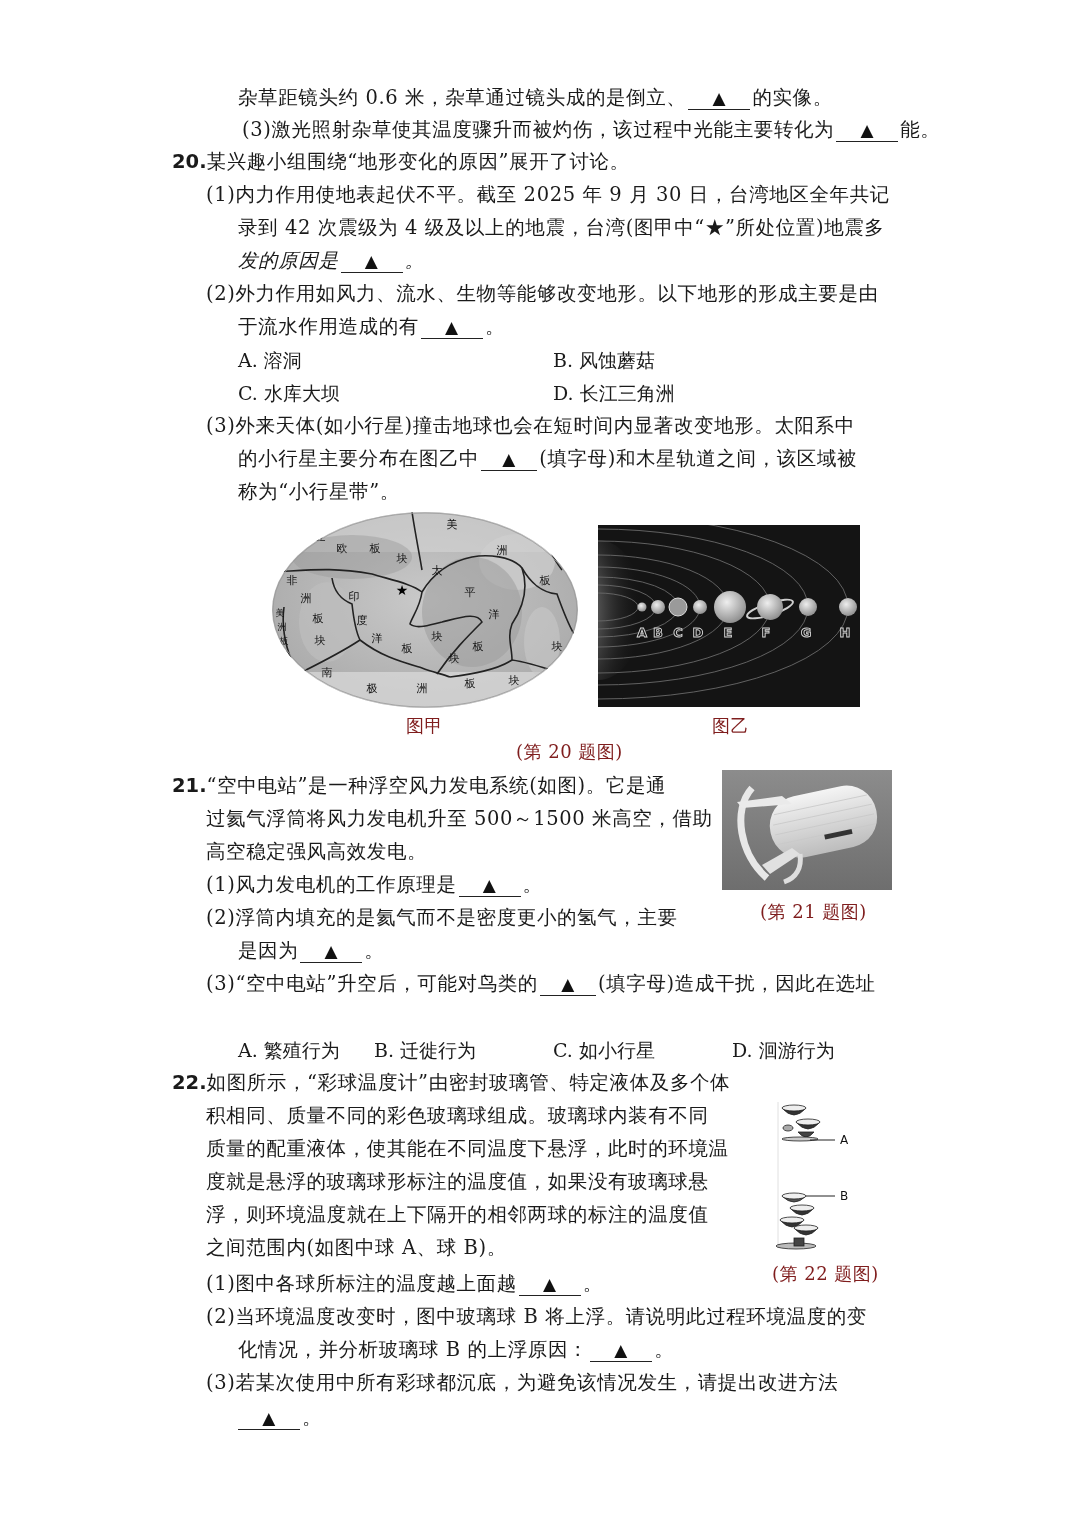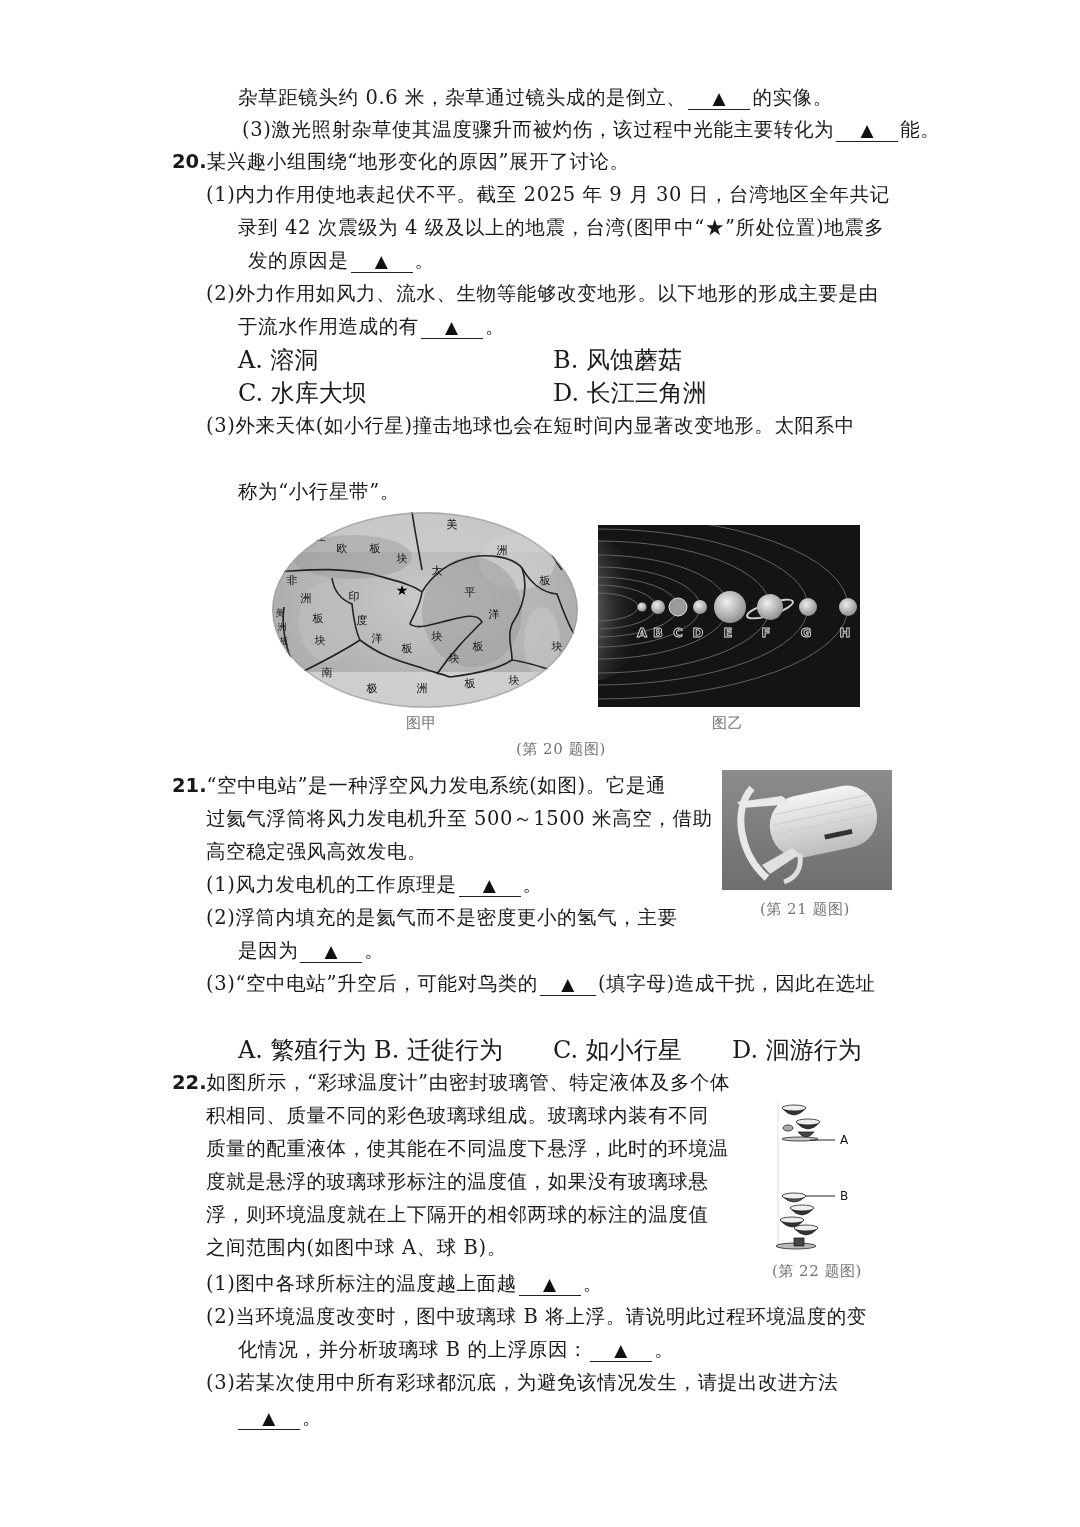"发的原因是 ▲ 。" div.line { font-style: none -> italic; left: 248px -> 238px }
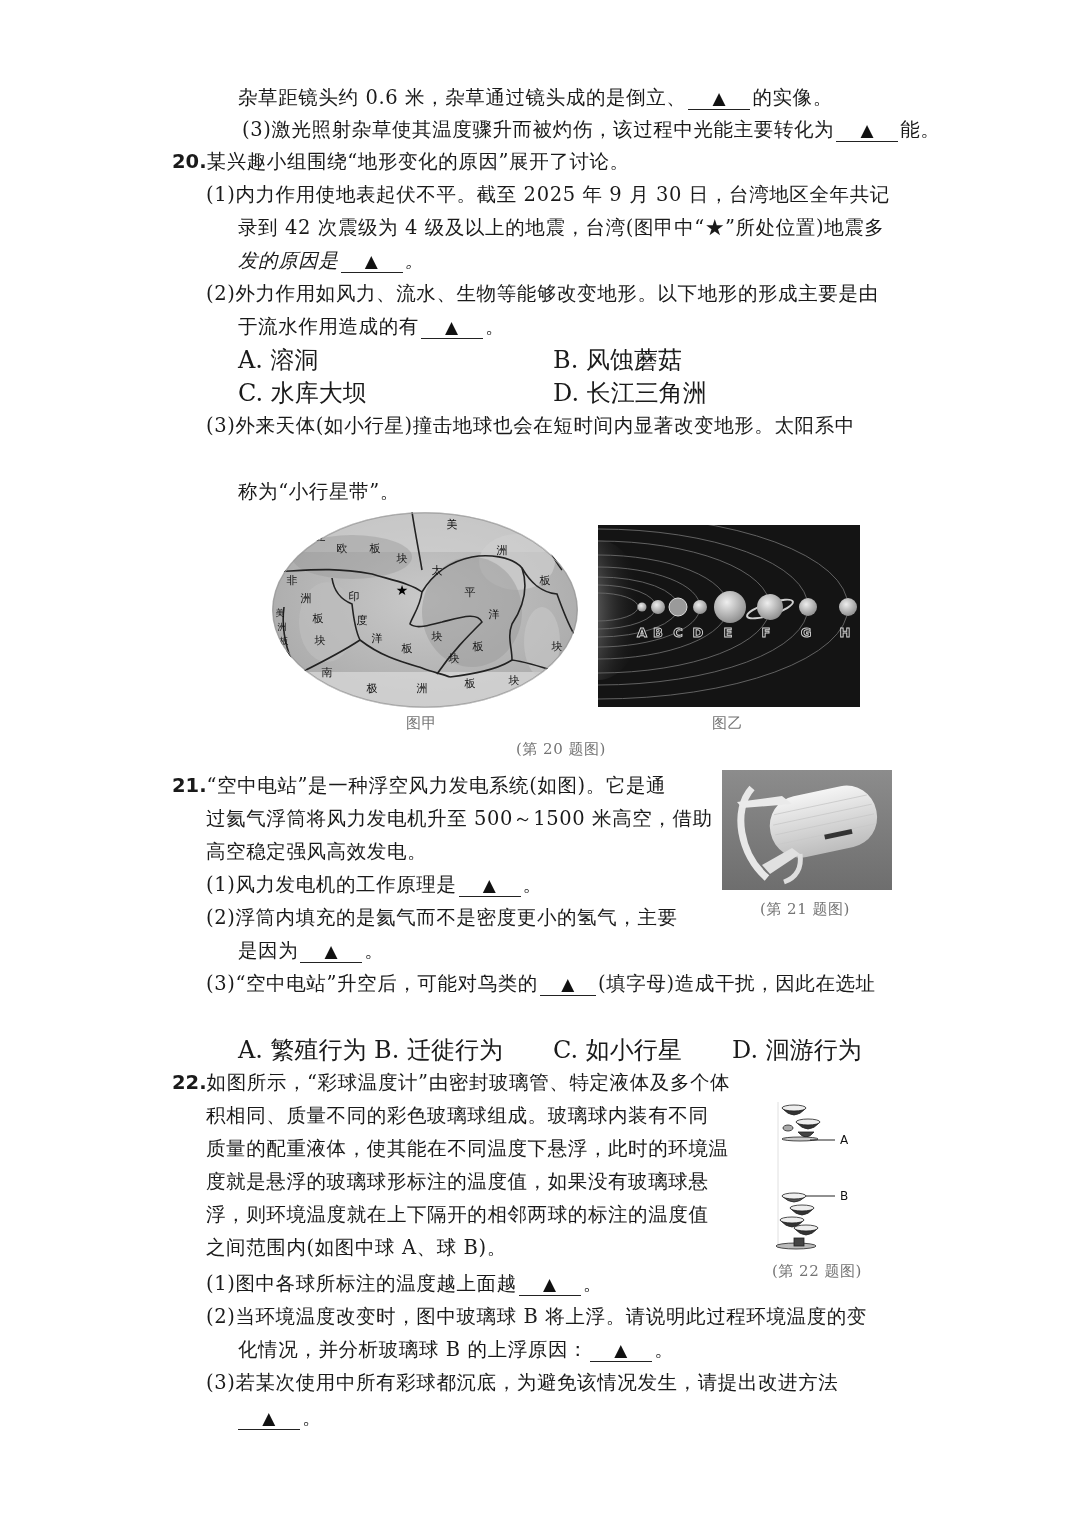"A. 溶洞" .opt { font-size: 24px -> 19px }
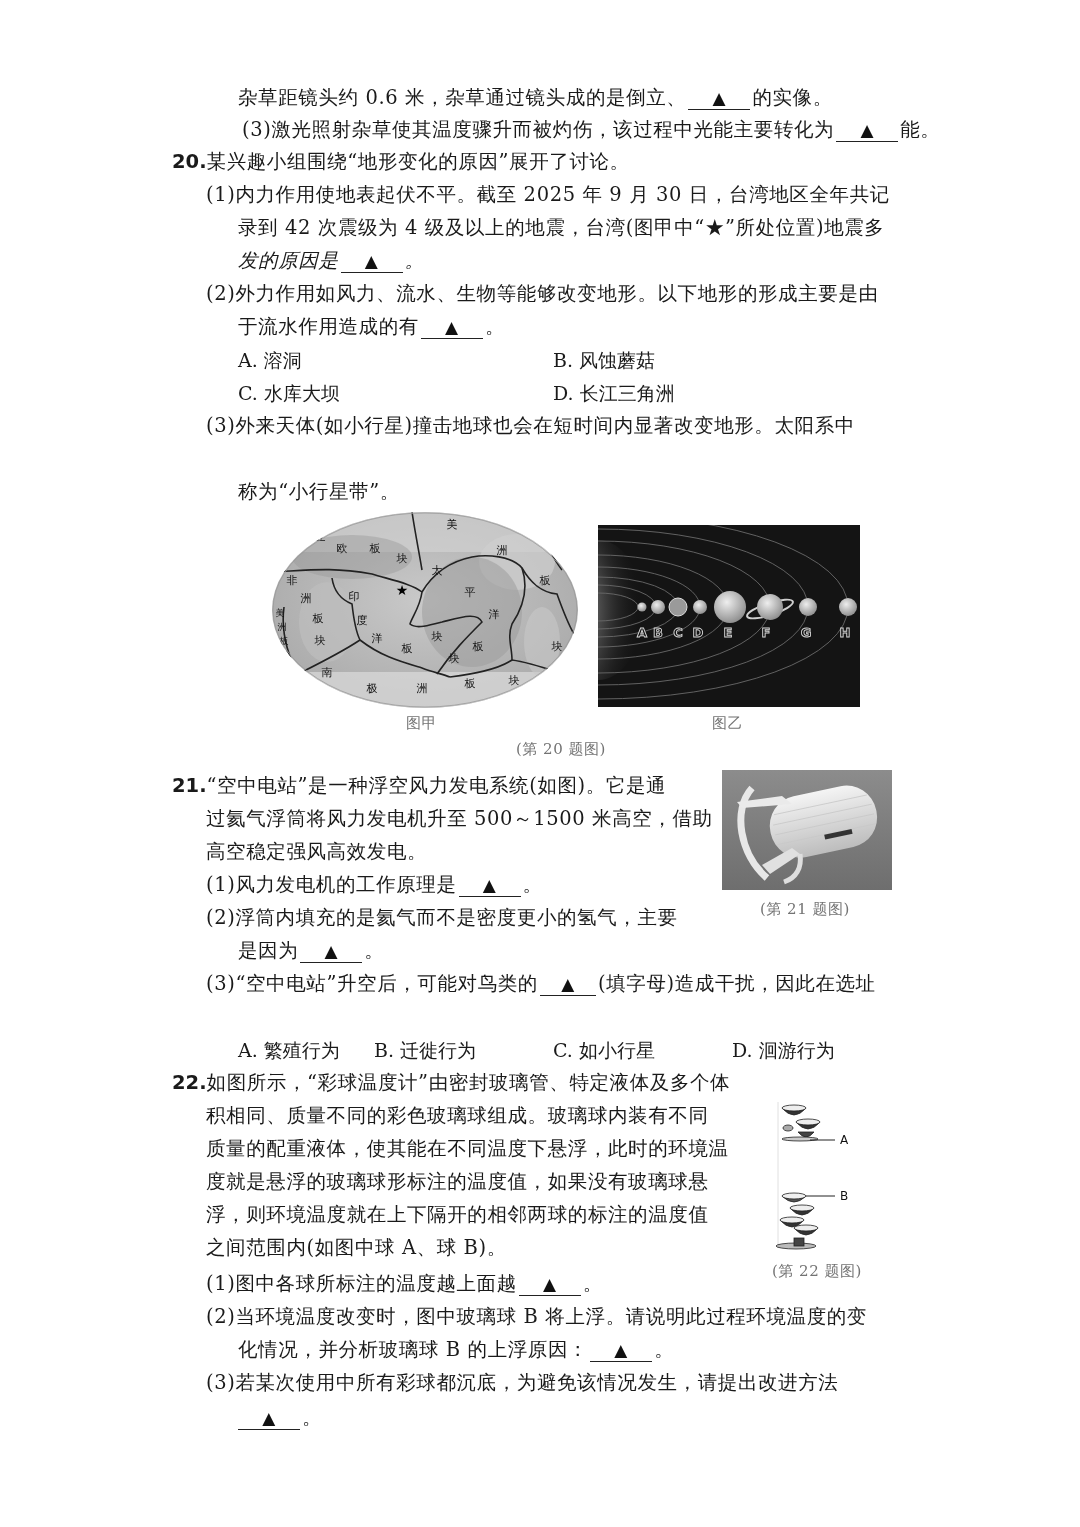"的小行星主要分布在图乙中 ▲ (填字母)和木星轨道之间，该区域被" div.line { html: none -> <div> <span>的小行星主要分布在图乙中</span><span><span>▲</span></span><span>(填字母)和木星轨道之间，该区域被</span> </div> }
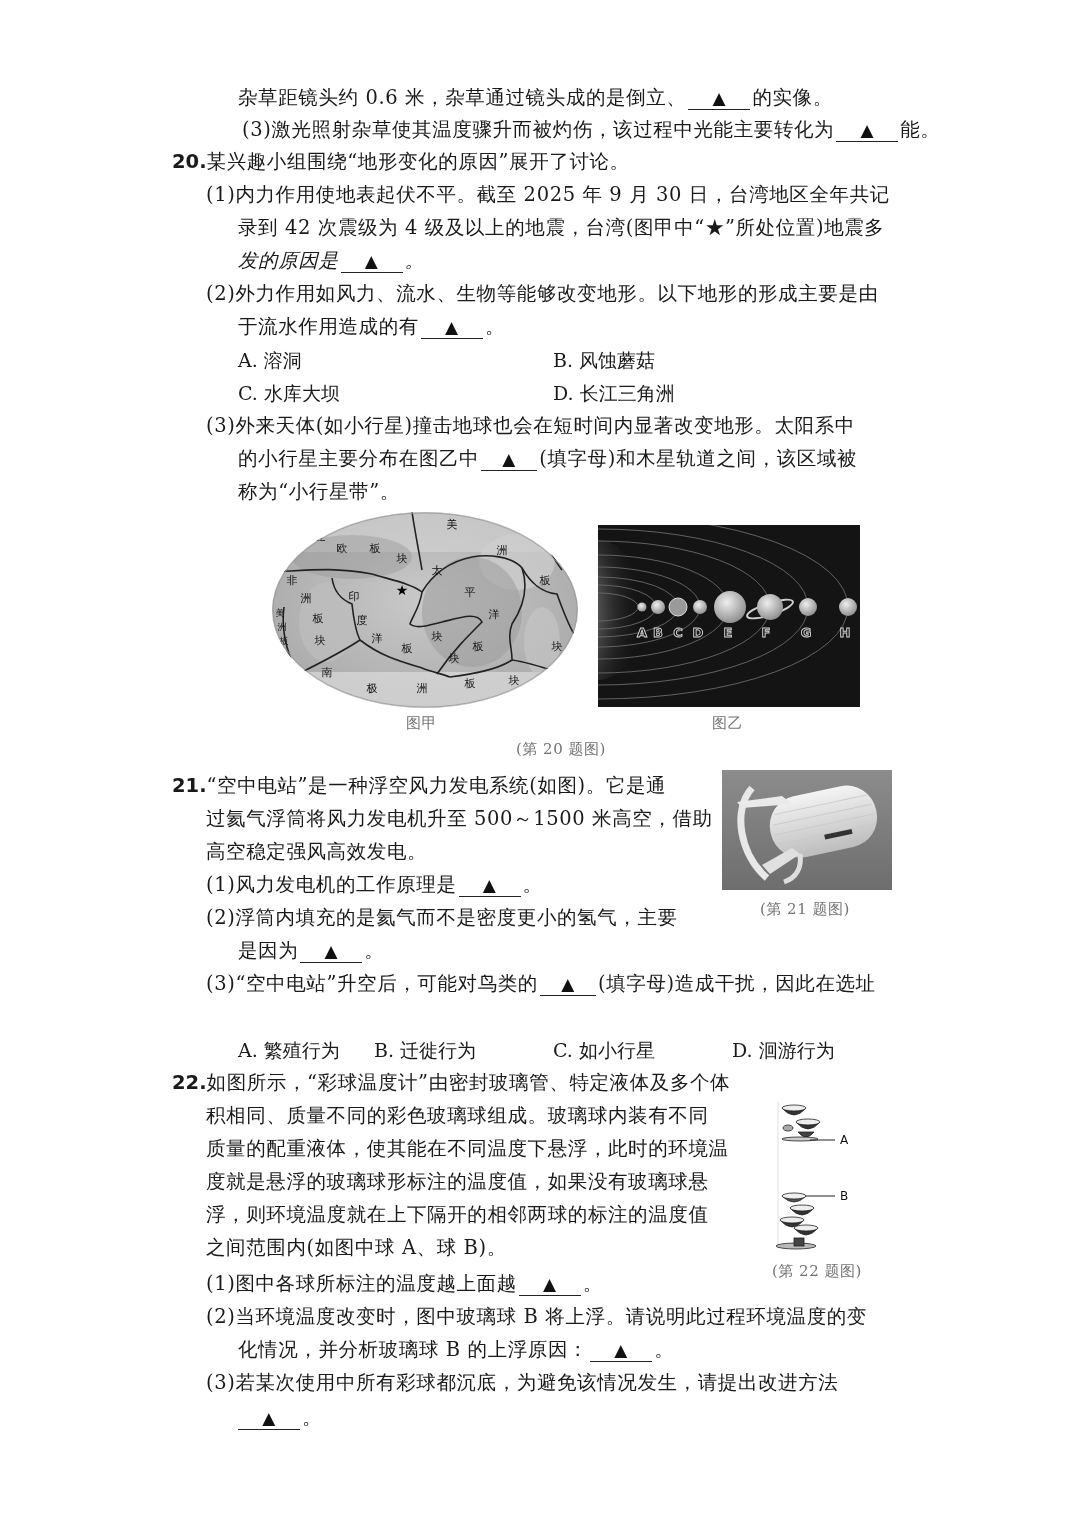"图甲" .caption { color: #737373 -> #7f1d1d; font-size: 15px -> 18px }
